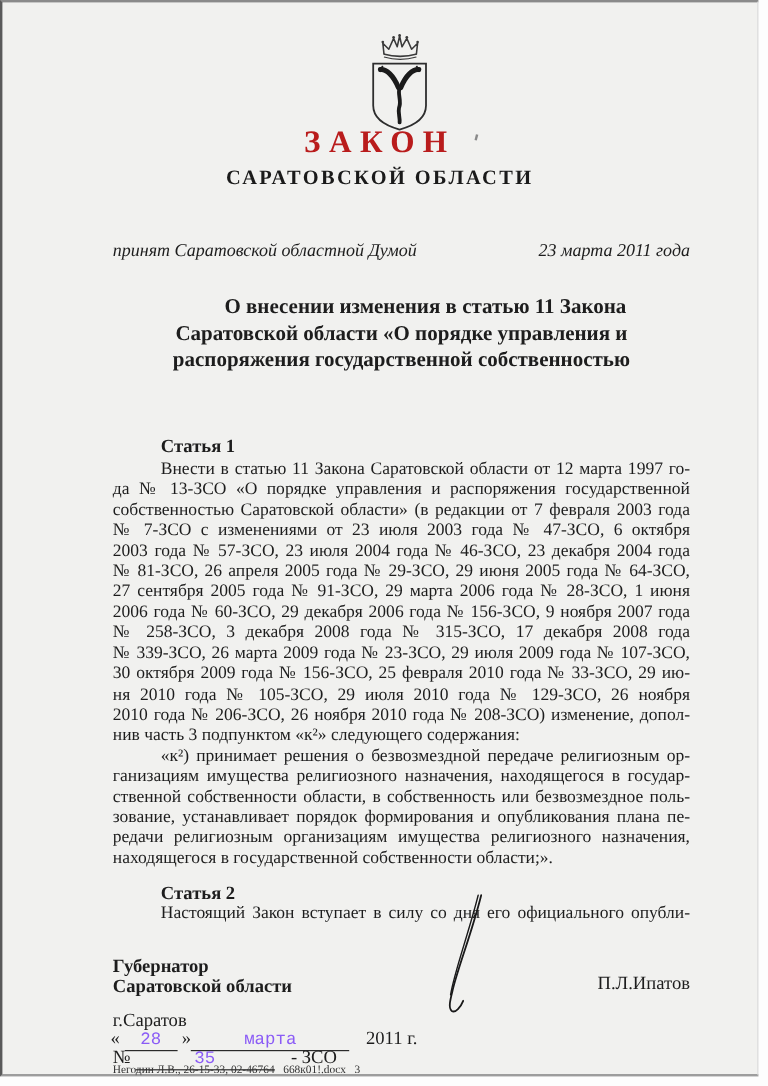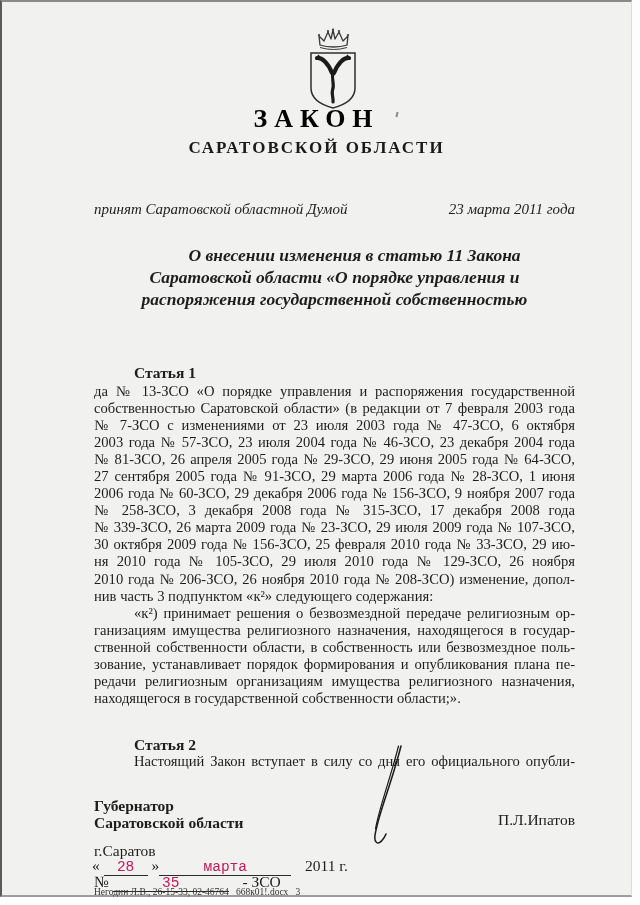"ЗАКОН" .law-word { color: #000000 -> #b91c1c }
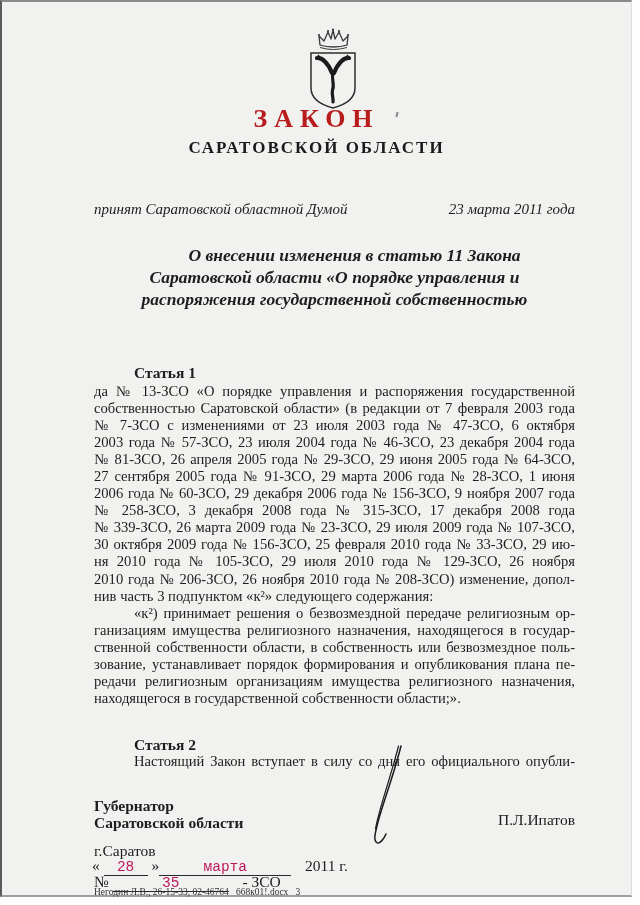"О внесении изменения в статью" .doc-title .tline { font-style: italic -> none }
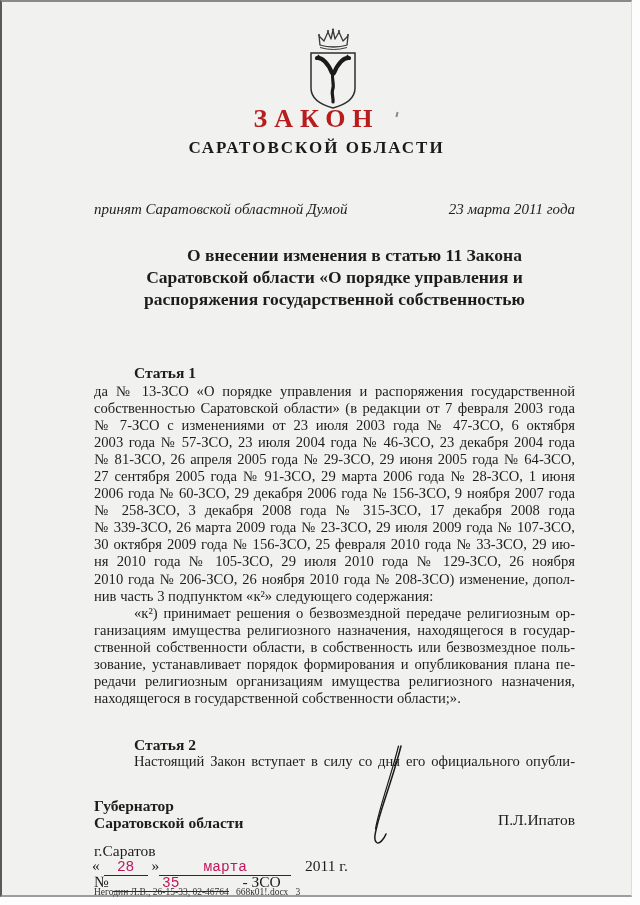"Внести в статью 11 Закона" div.tline { html: none -> <div>Внести в статью 11 Закона Саратовской области от 12 марта 1997 го-</div> }
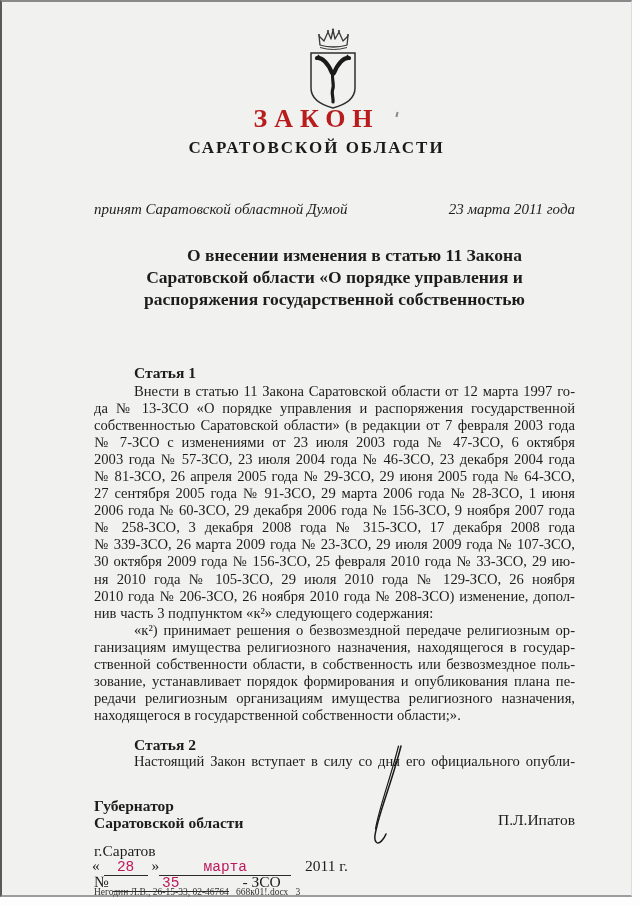"28" .blank { color: #be185d -> #8b5cf6 }
